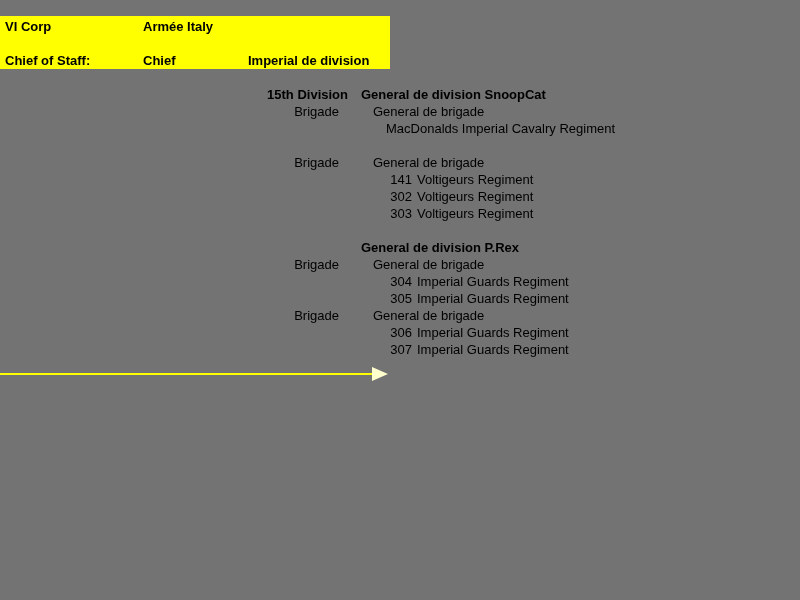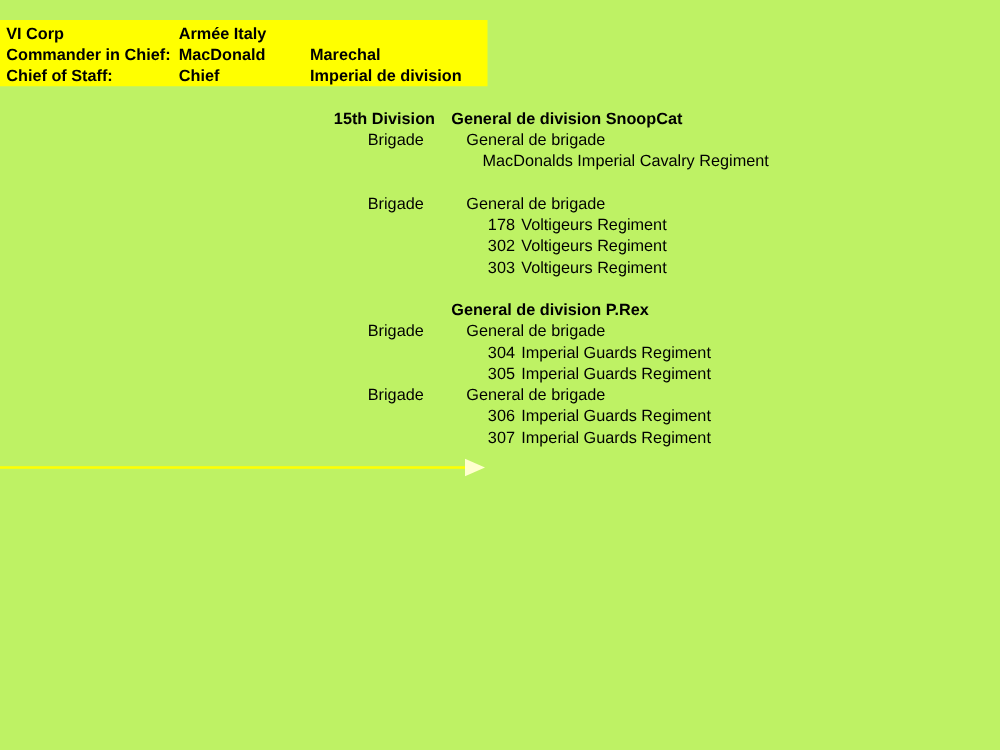"VI Corp" .sheet { background: #bef264 -> #737373 }
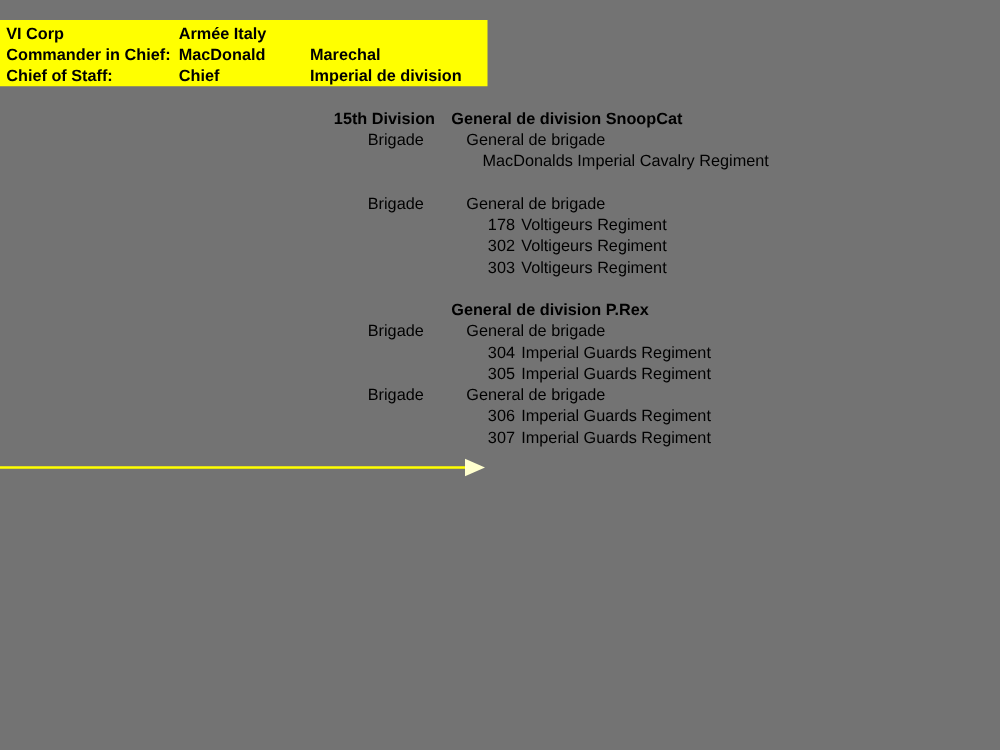"Commander in Chief:" div.hrow { html: <div> <span>Commander in Chief:</span> <span>MacDonald</span> <span>Marechal</span> </div> -> none }
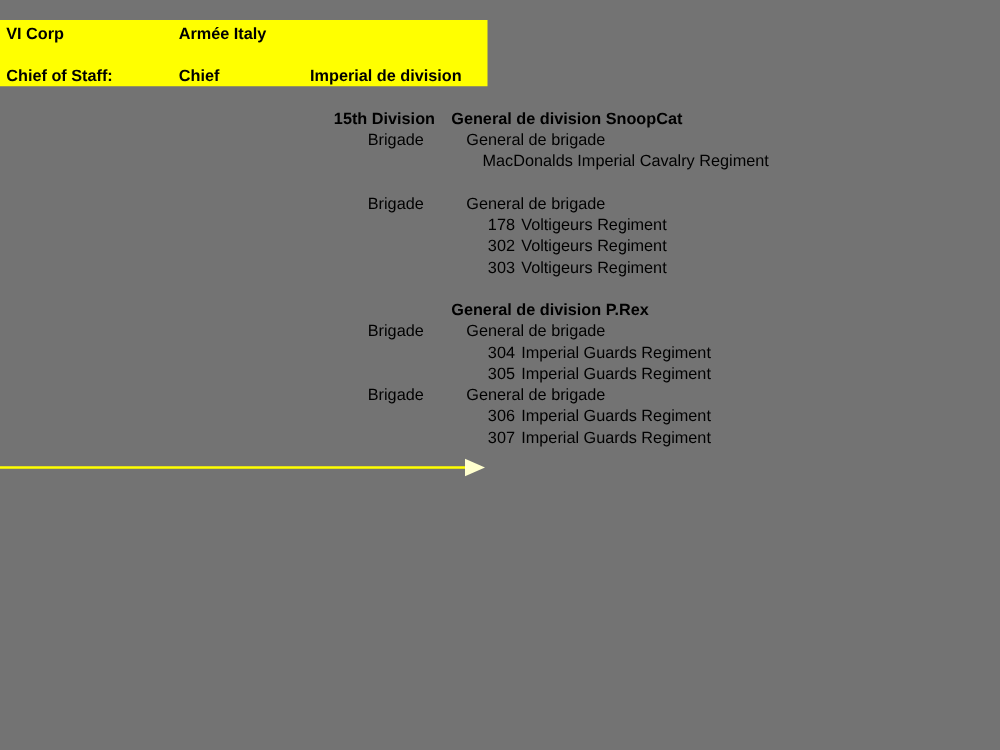"178" span.cell { text: 178 -> 141 }
